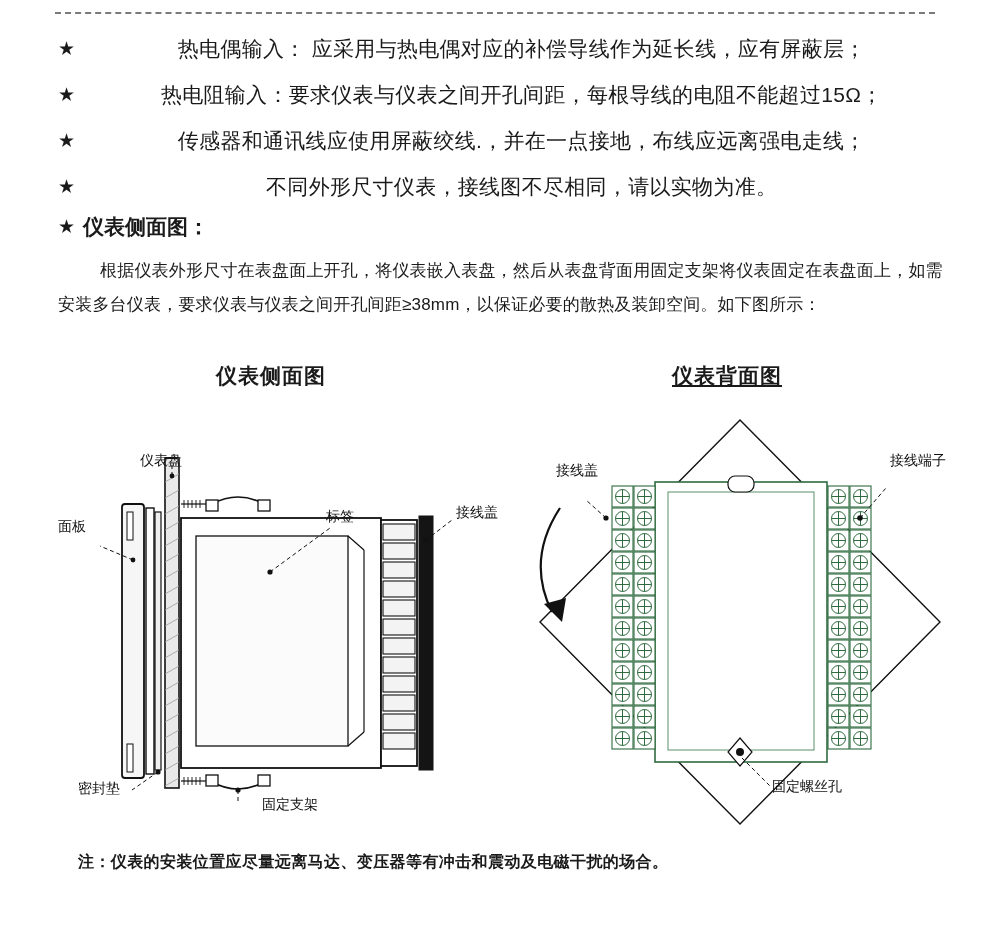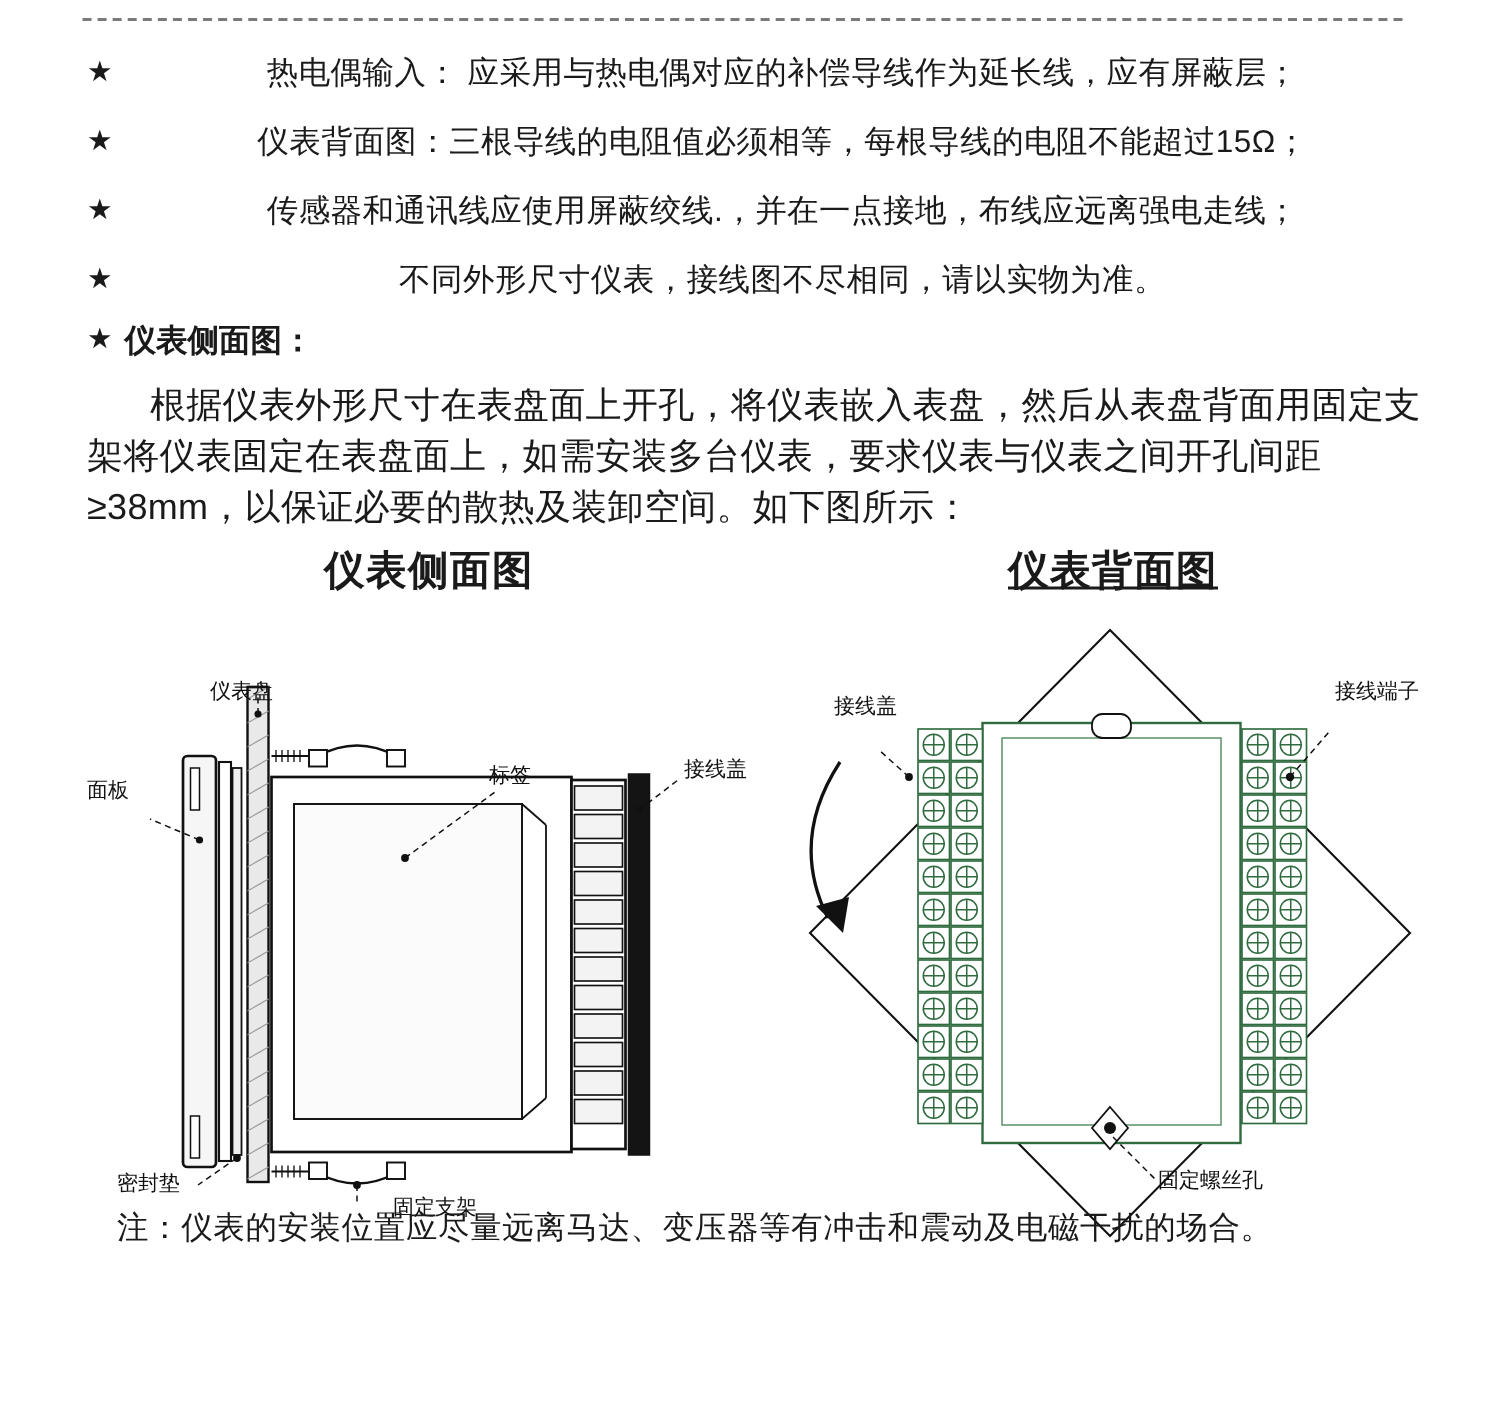"仪表背面图：三根导线的电阻值必须相等，每根导线的电阻不能超过15Ω；" span.bullet-text { text: 仪表背面图：三根导线的电阻值必须相等 -> 热电阻输入：要求仪表与仪表之间开孔间距 }
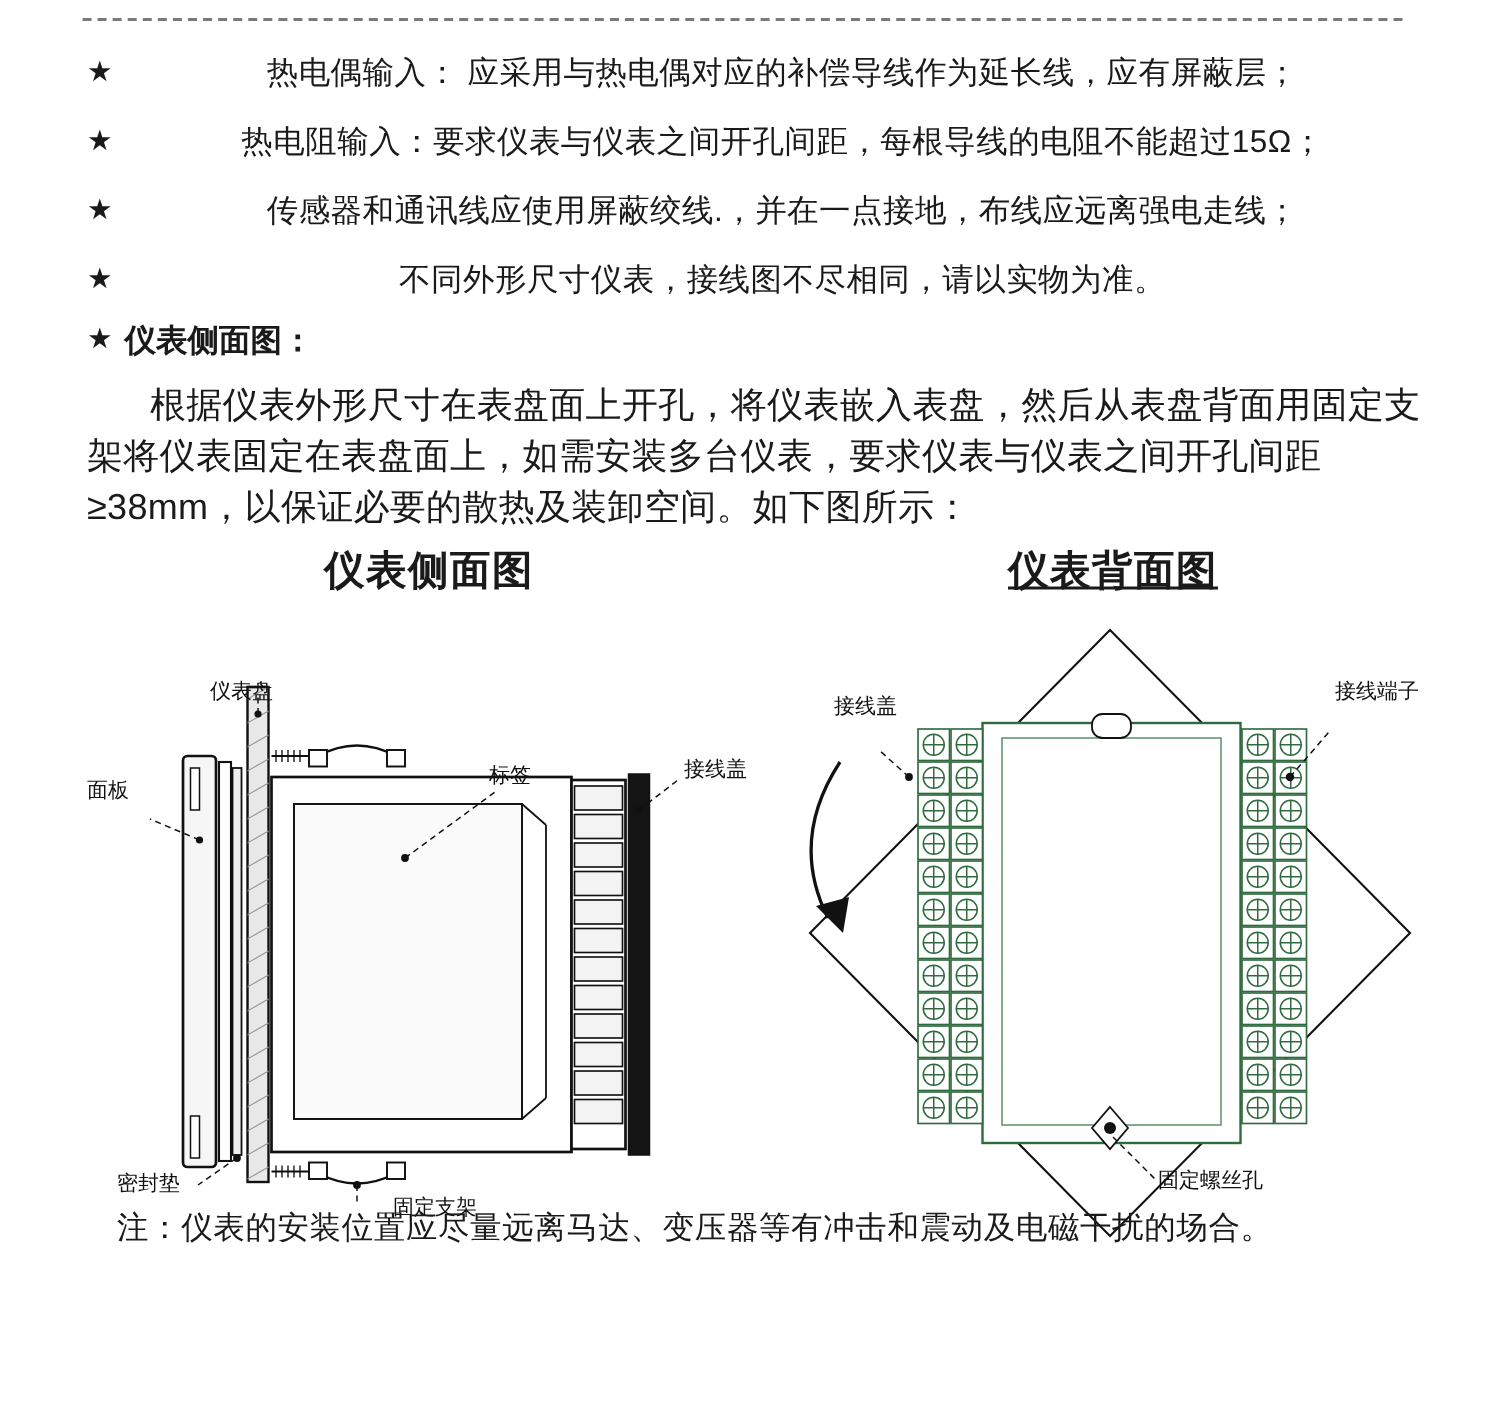"根据仪表外形尺寸在表盘面上开孔，将仪表嵌入表盘，然后从表盘背面用固定支架将仪表固" .para { font-size: 24px -> 17px }
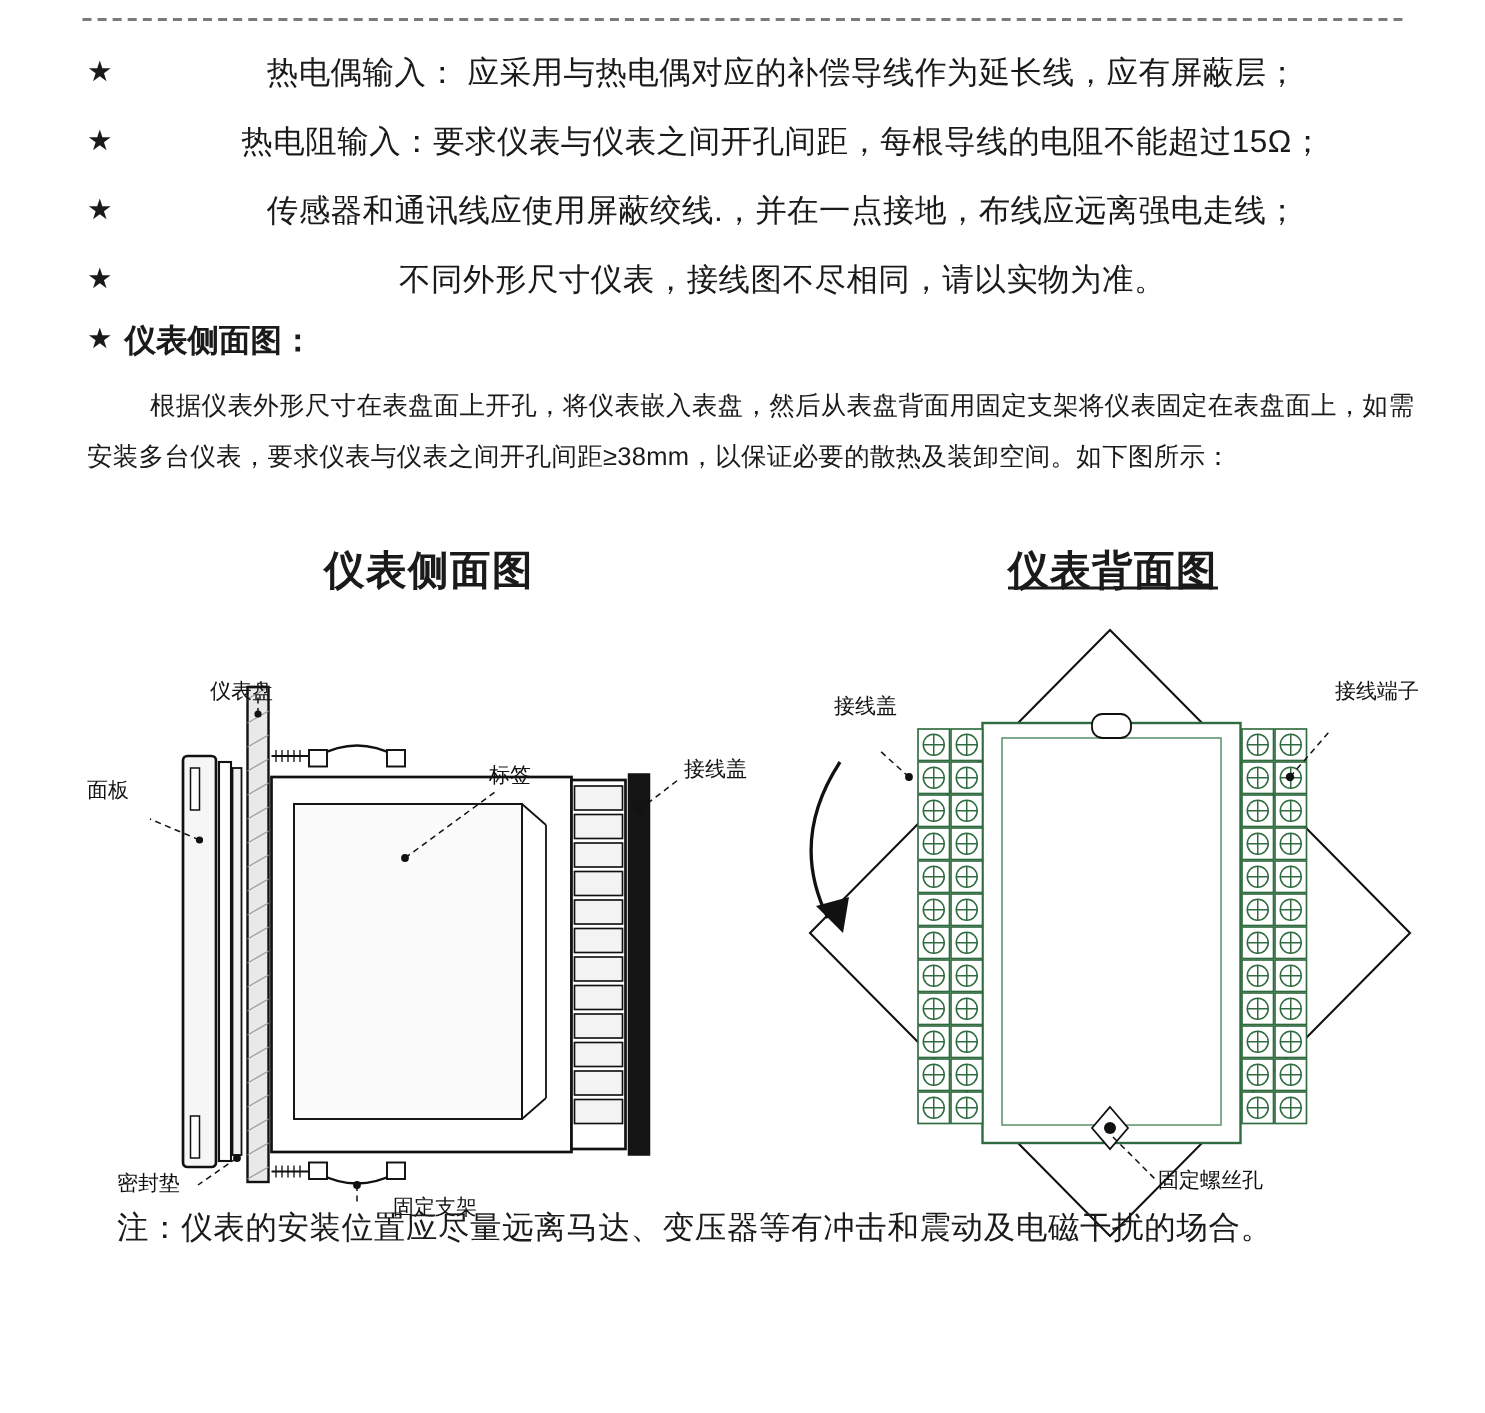"仪表侧面图" .fig-title { font-size: 27px -> 21px }
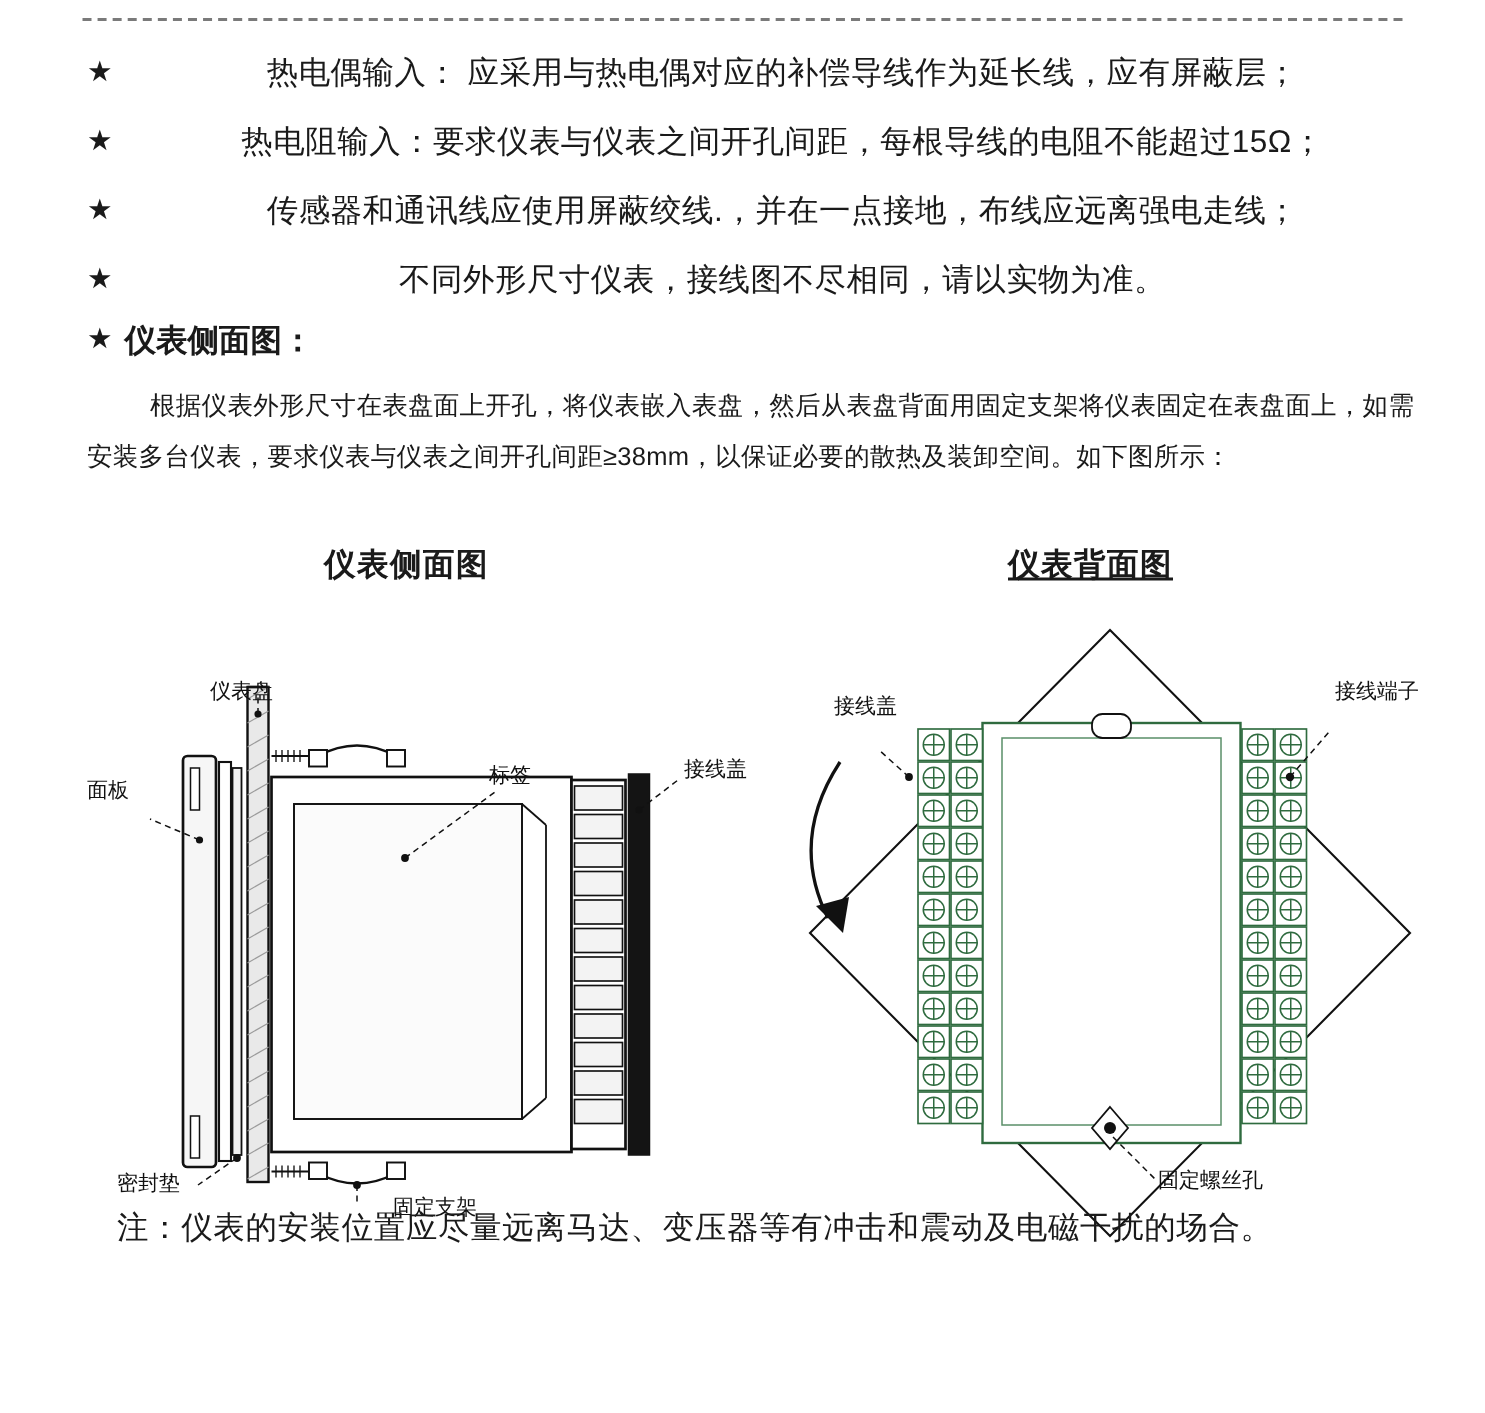"注：仪表的安装位置应尽量远离马达、变压器等有冲击和震动及电磁干扰的场合。" .note { font-size: 21px -> 16px; font-weight: normal -> bold; top: 804px -> 852px }
